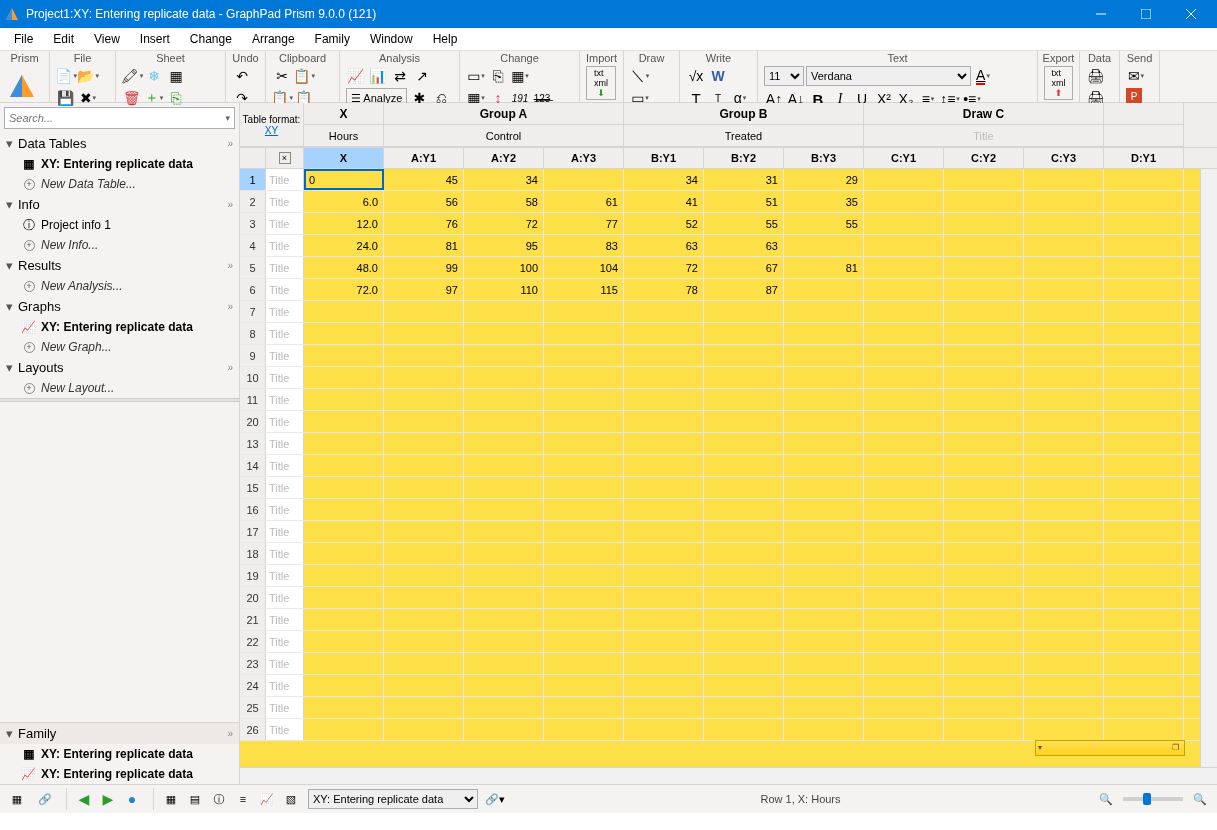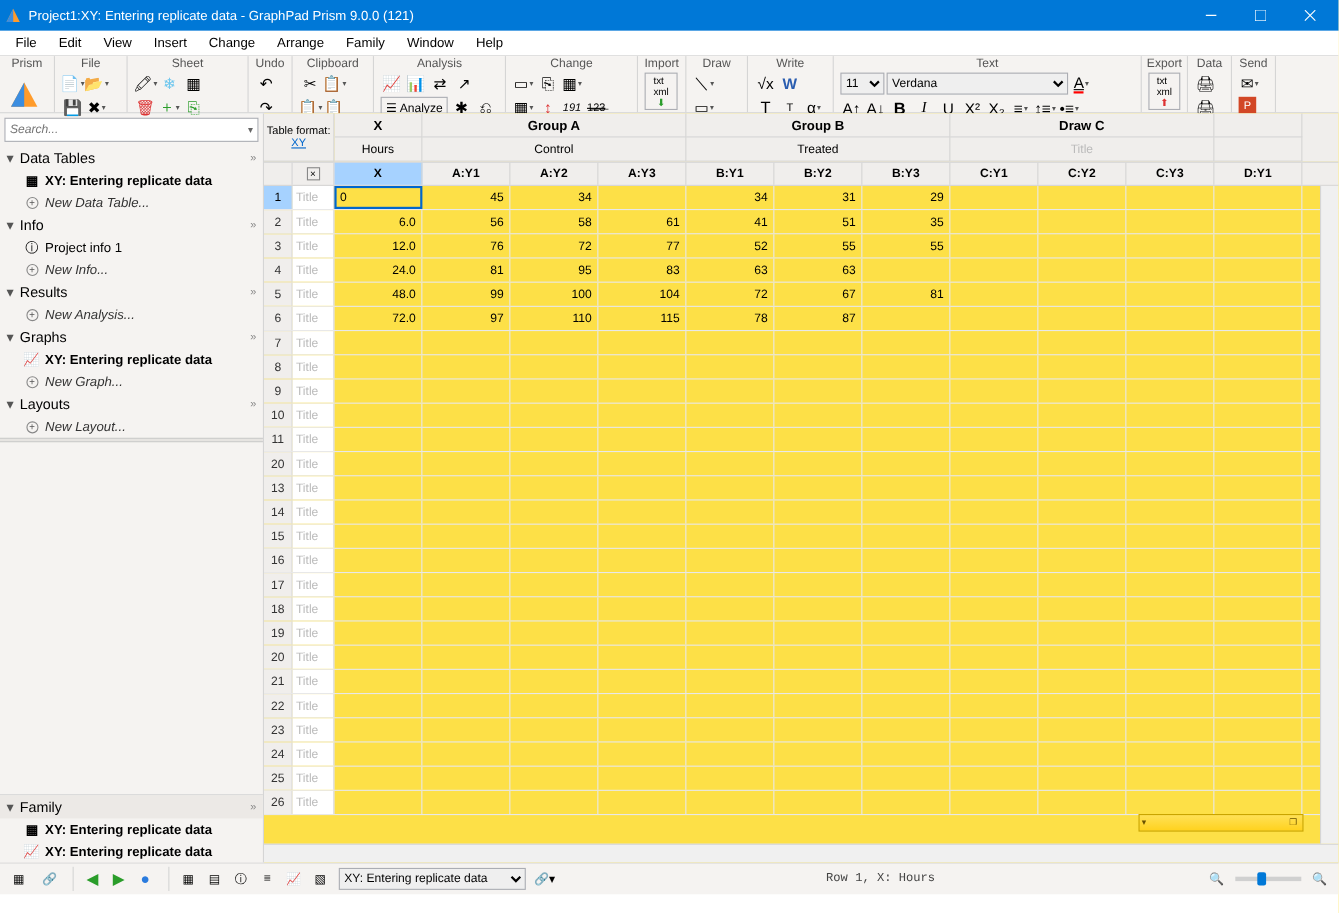"Row 1, X: Hours" .sb-status { font-family: Liberation Mono, monospace -> none }
